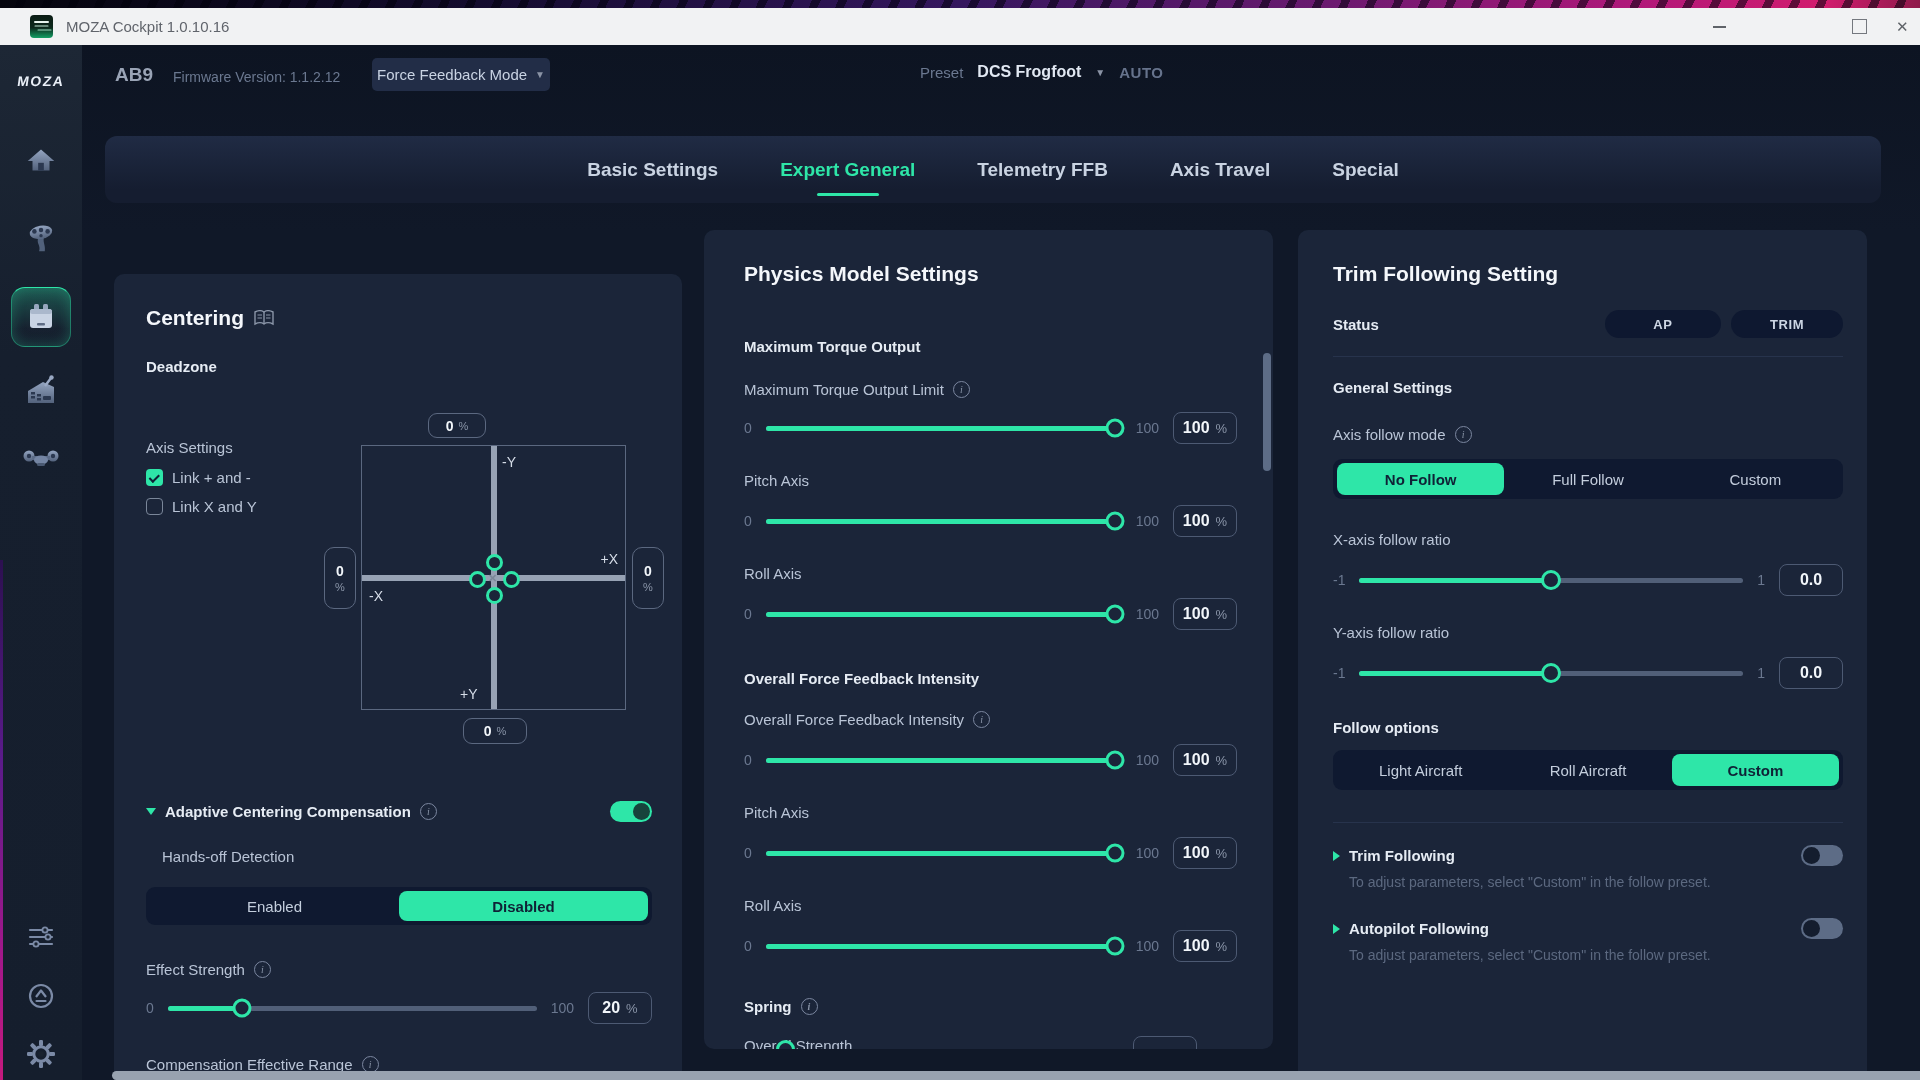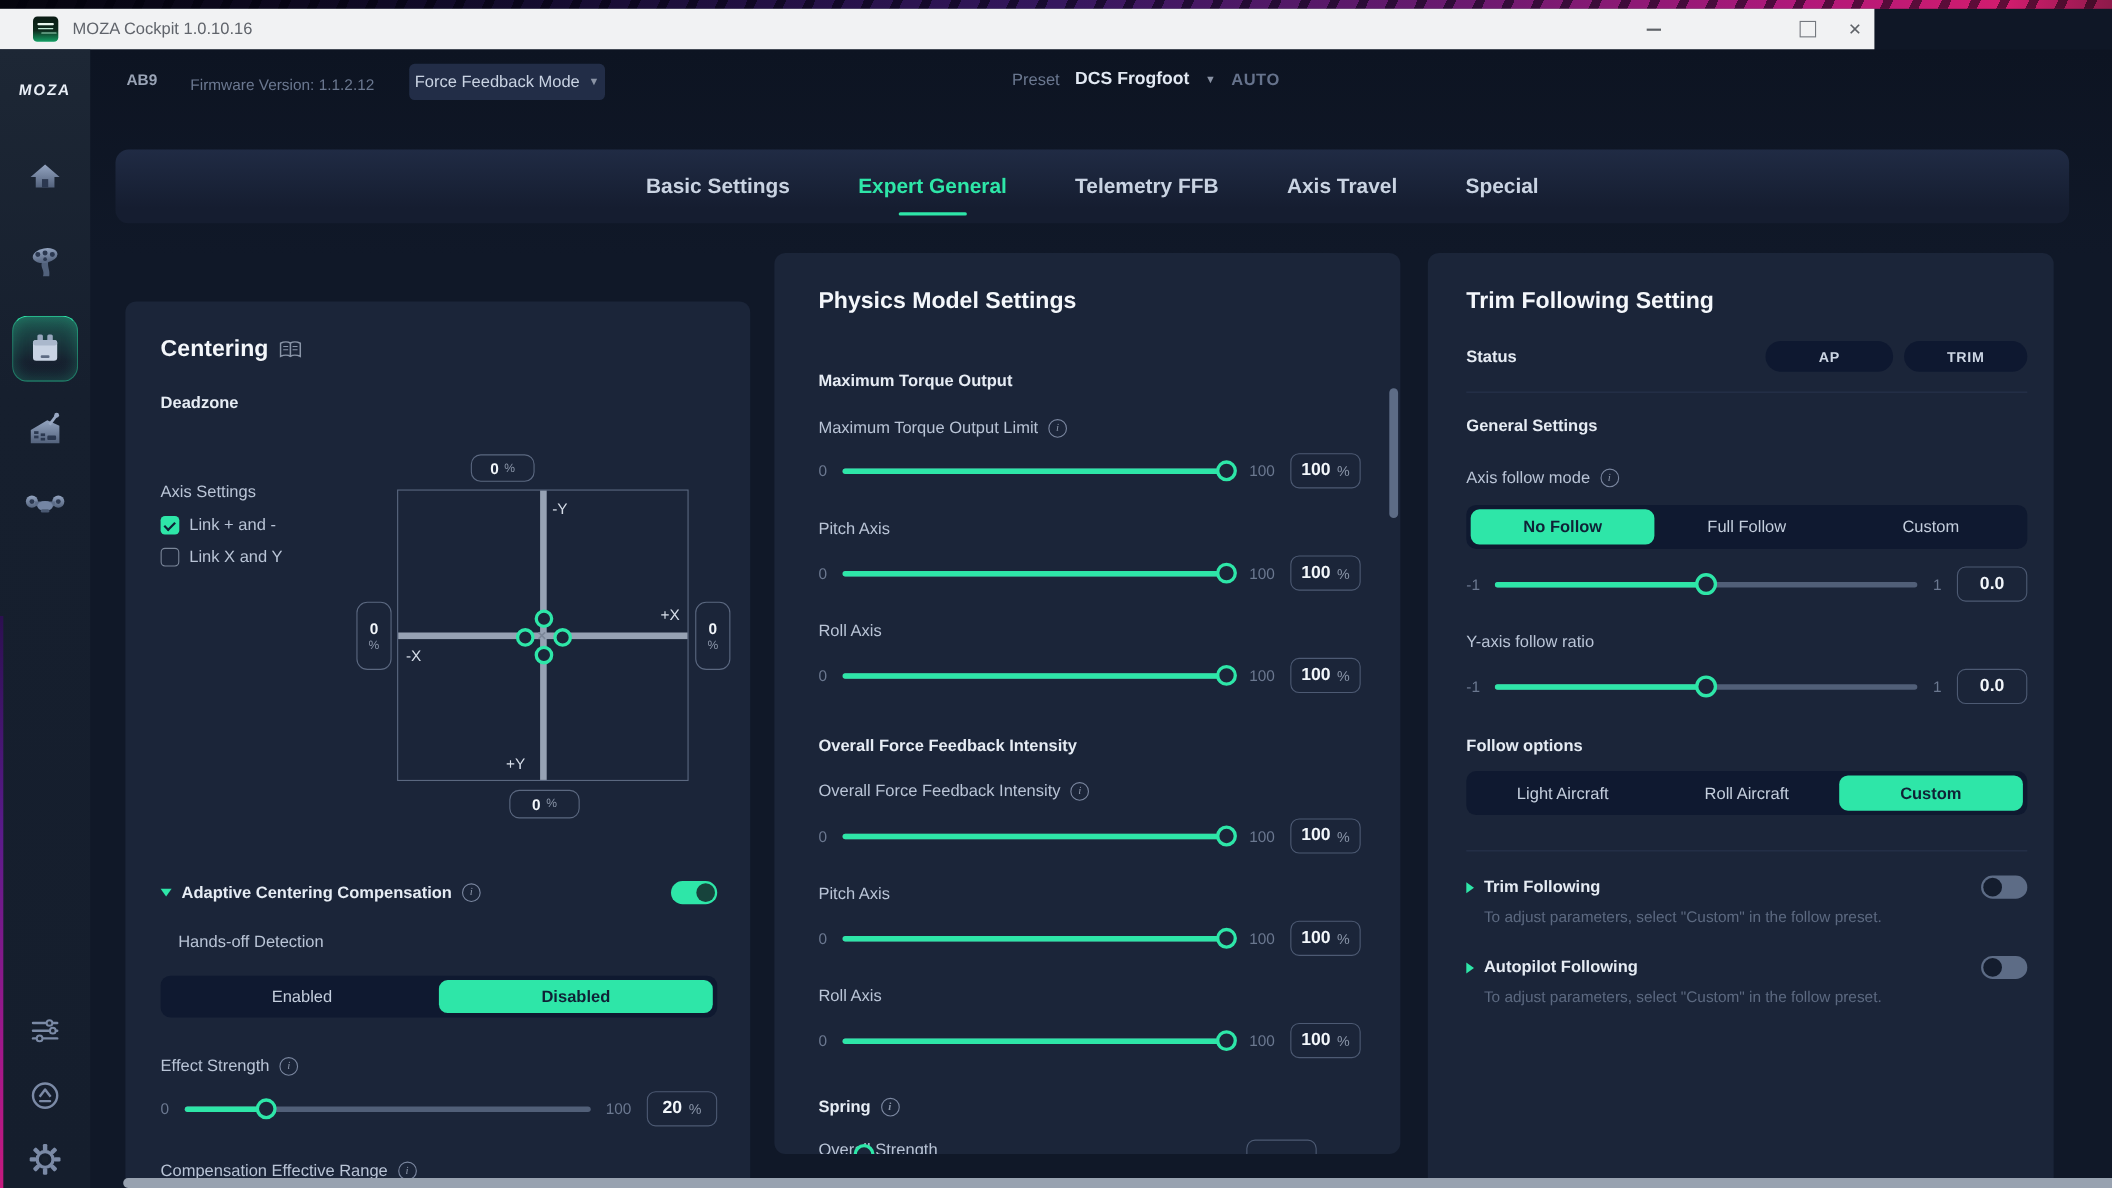"MOZA Cockpit 1.0.10.16" .titlebar { width: 1704px -> 1920px }
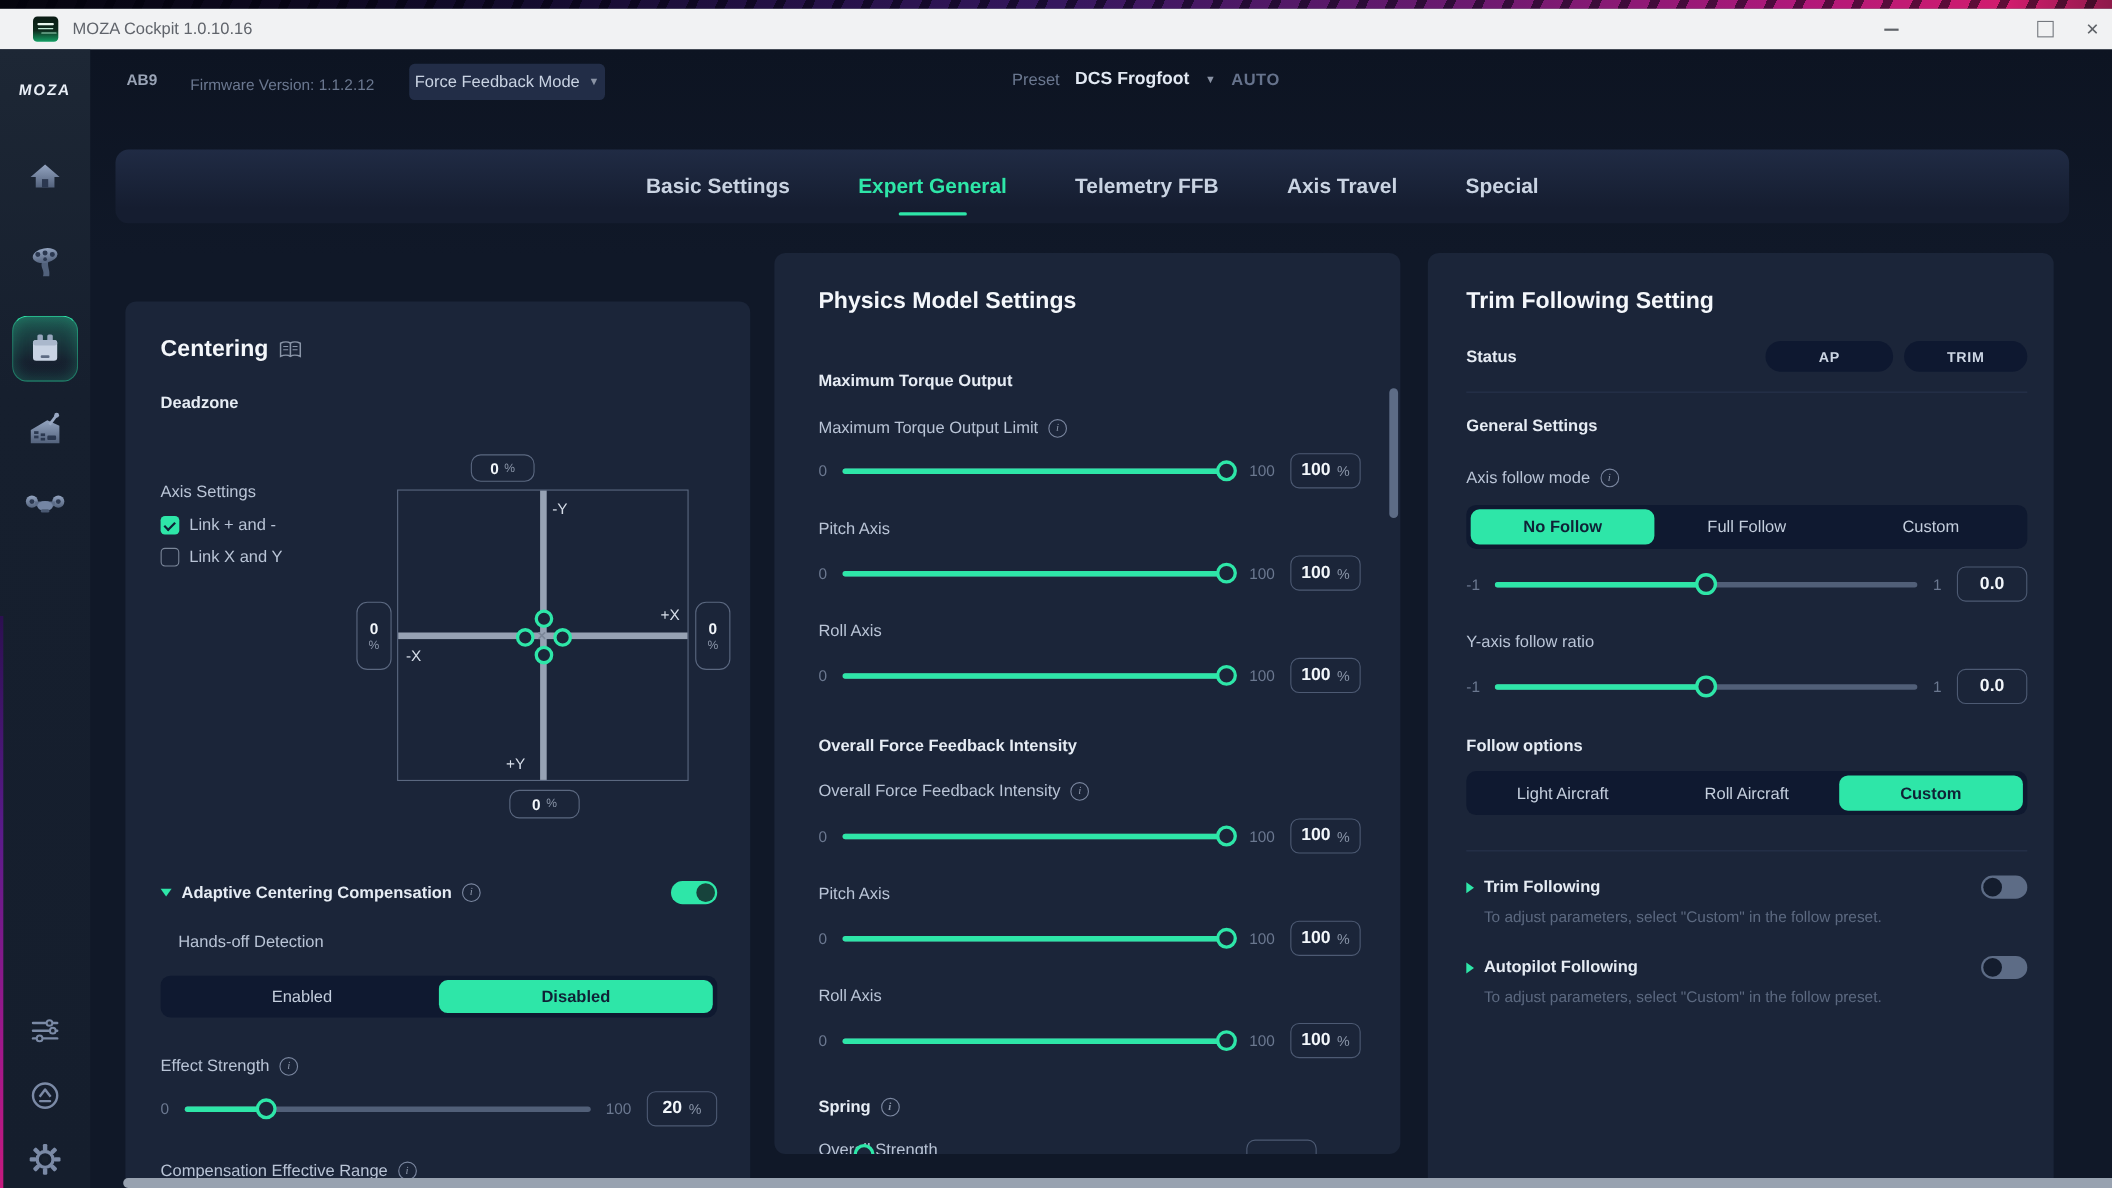"AB9" .dev-name { font-size: 14px -> 19px }
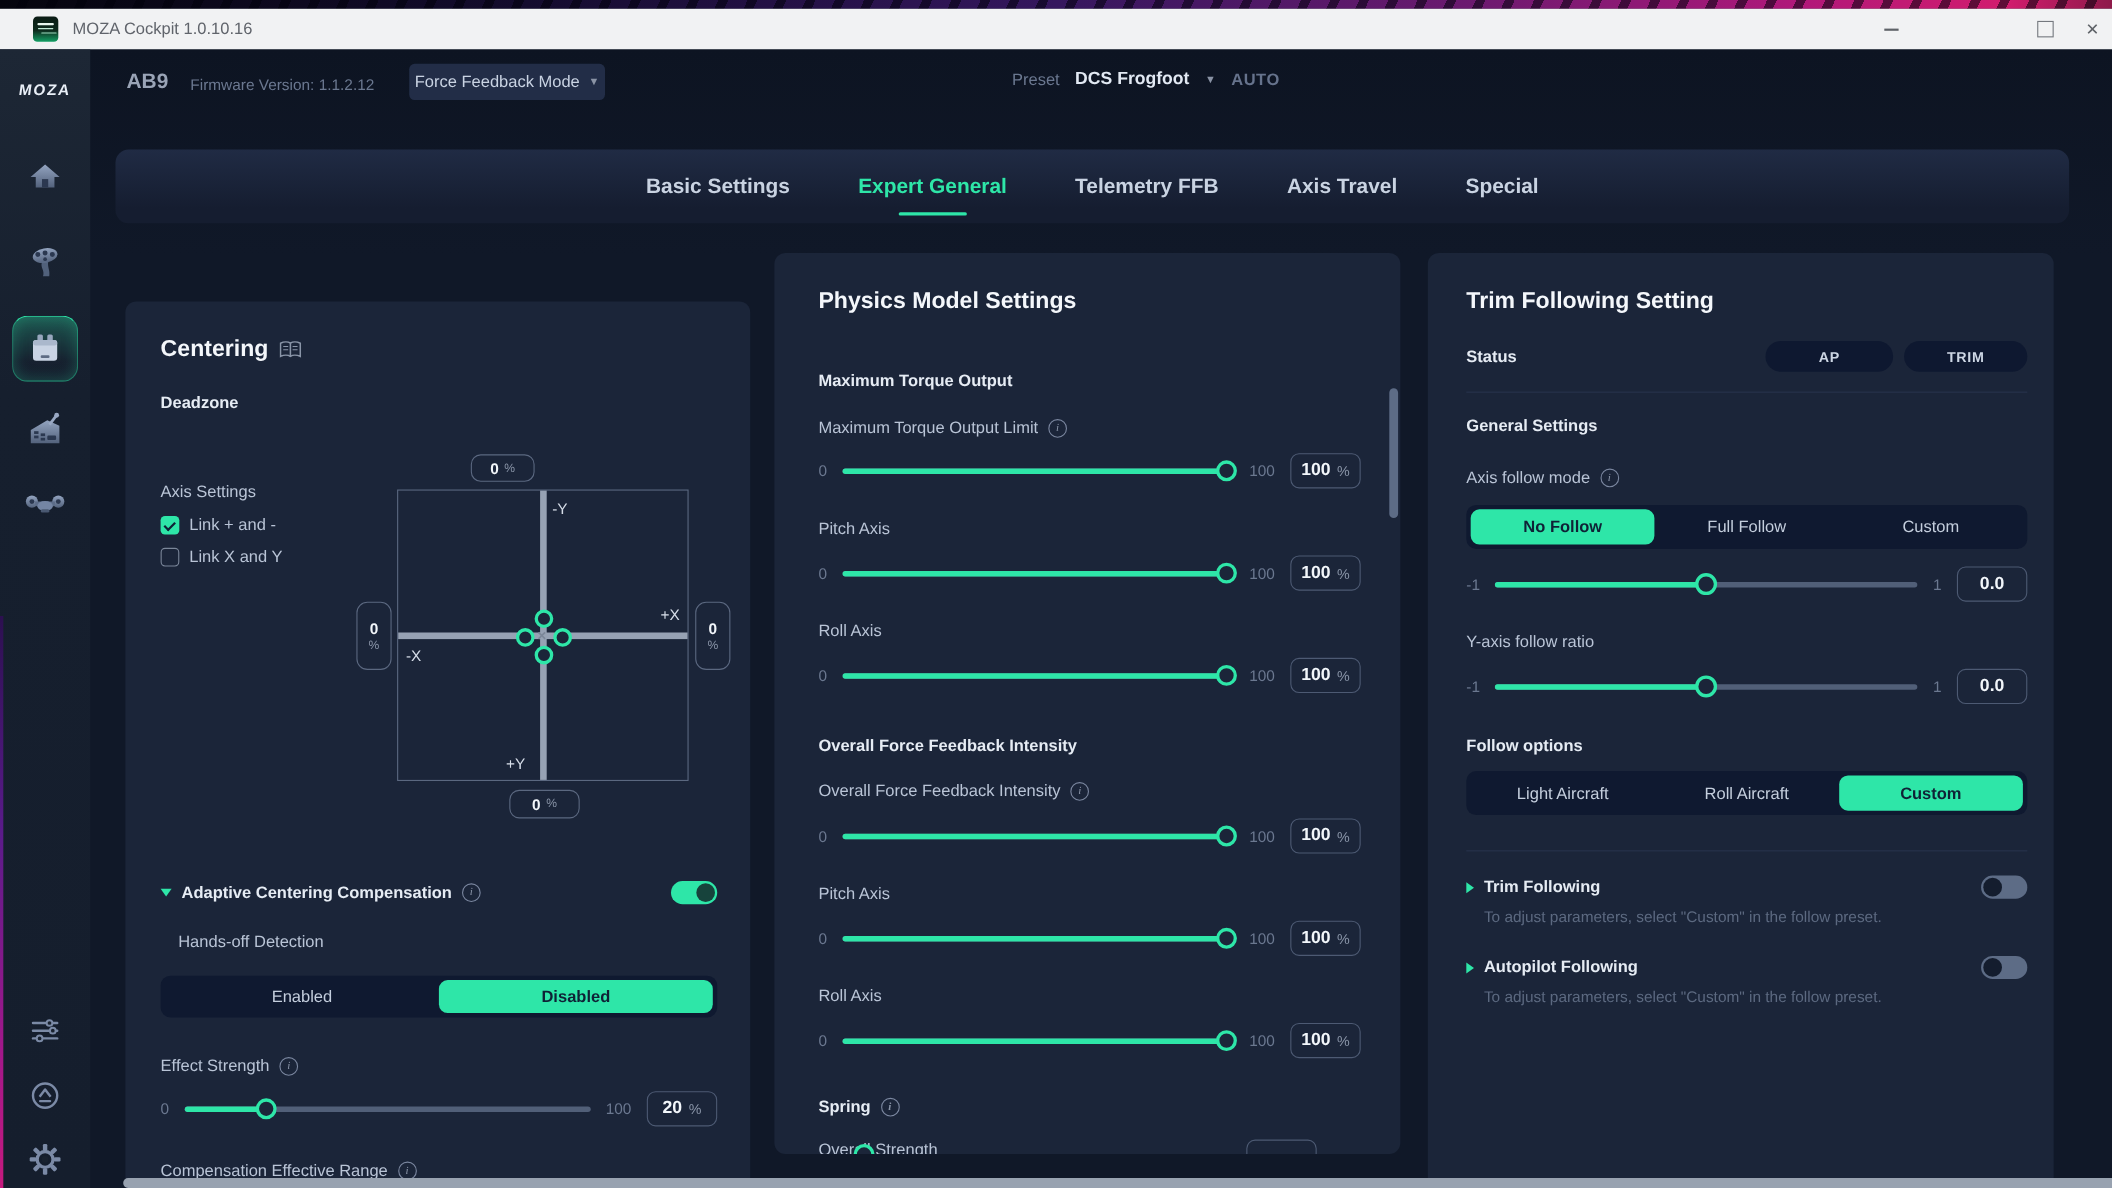"X-axis follow ratio" div.f-lab { html: none -> <div>X-axis follow ratio</div> }
